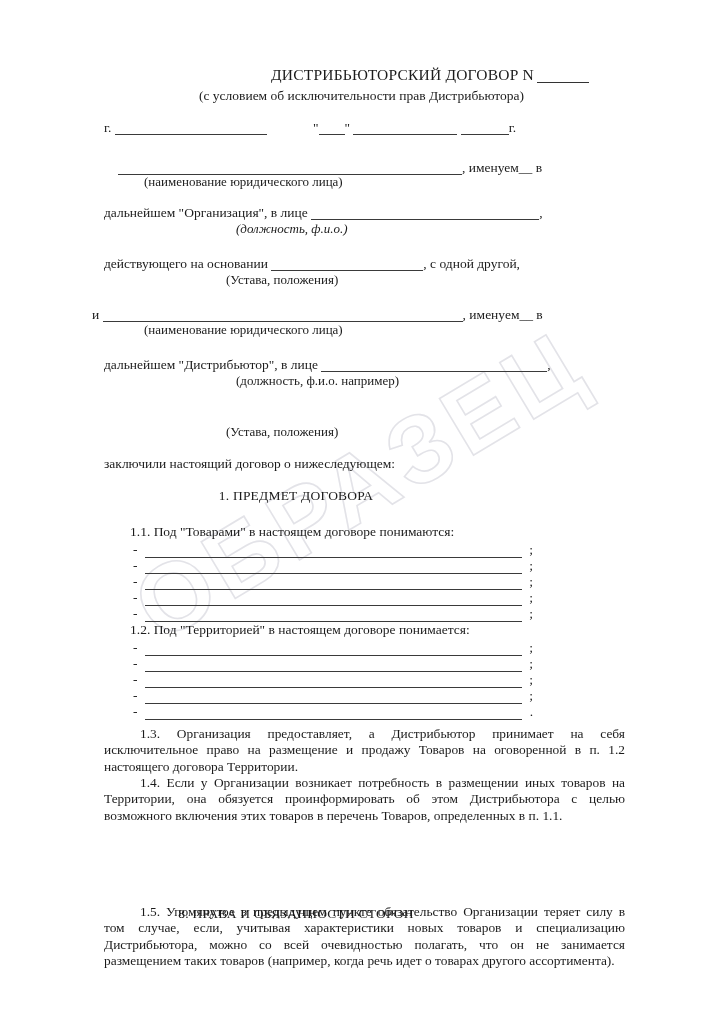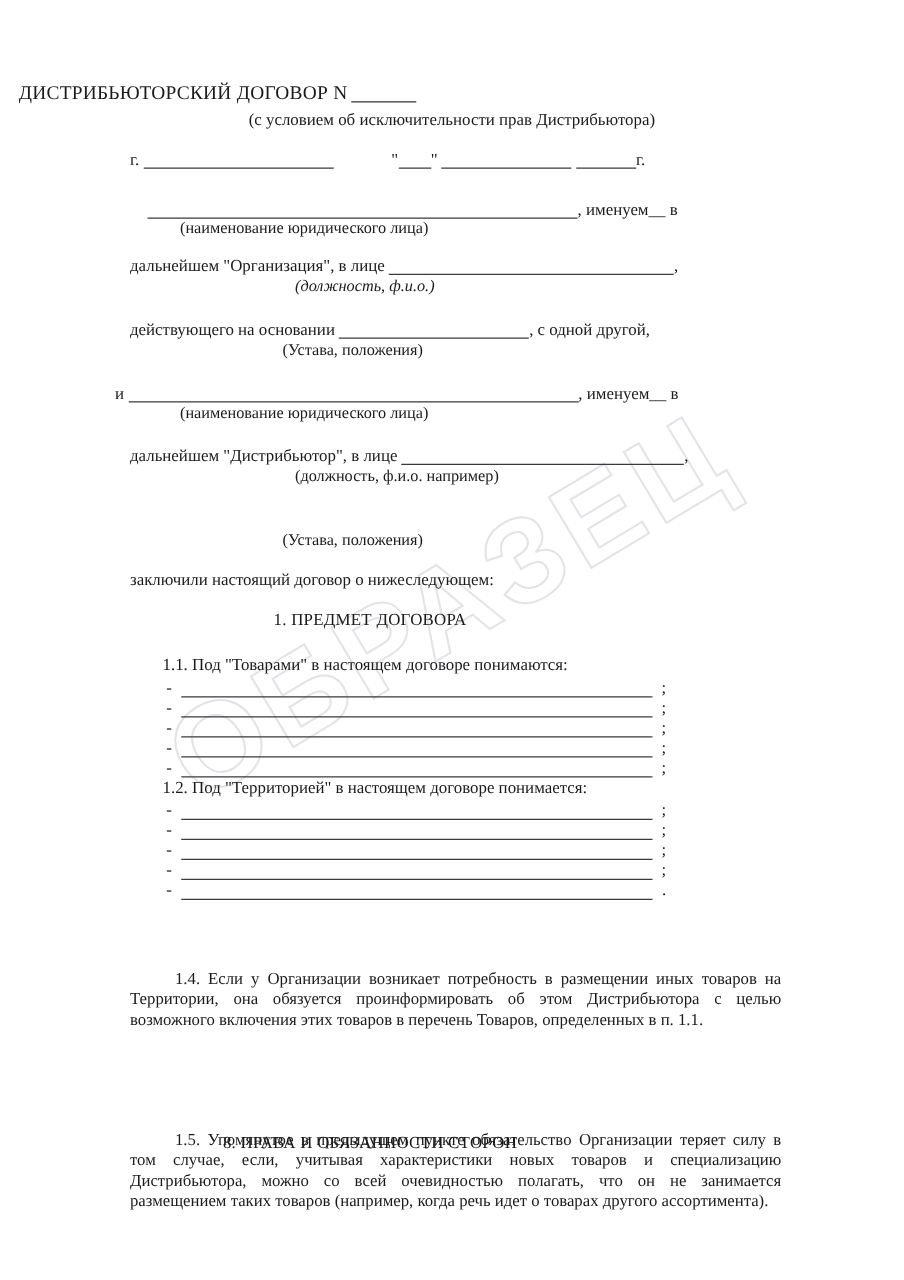"ДИСТРИБЬЮТОРСКИЙ ДОГОВОР N" .doc-title { padding-left: 15px -> none; text-align: left -> right }
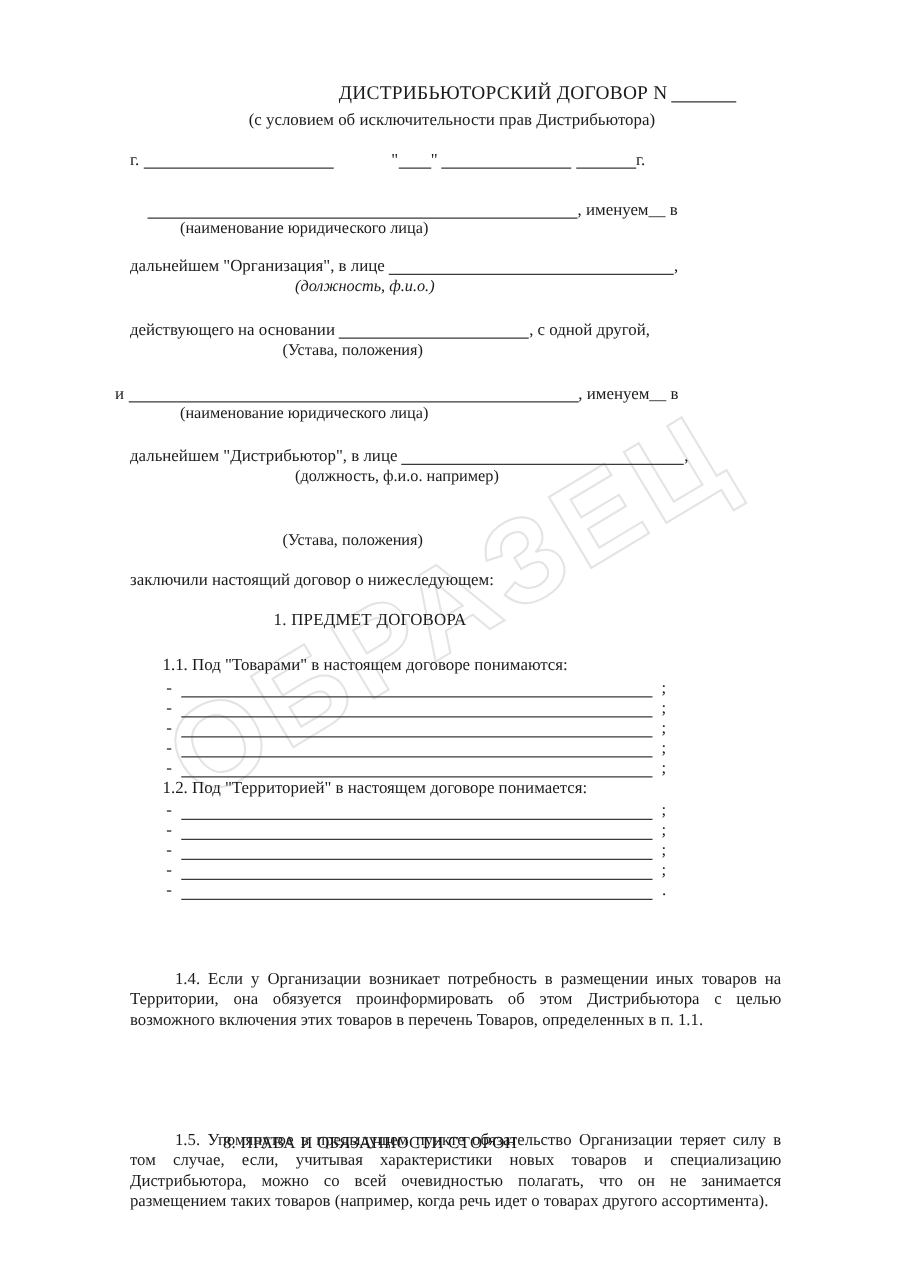"1.3. Организация предоставляет, а" div.para { html: none -> <div>1.3. Организация предоставляет, а Дистрибьютор принимает на себя исключительное право на размещение и продажу Товаров на оговоренной в п. 1.2 настоящего договора Территории.</div> }
